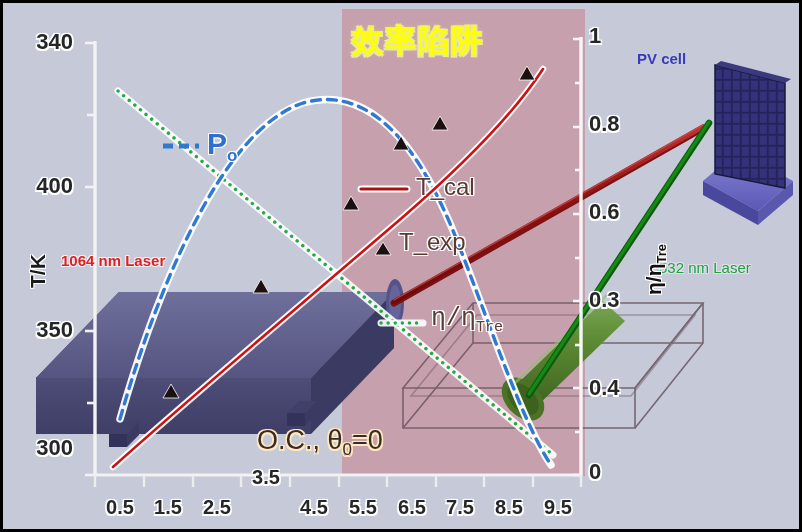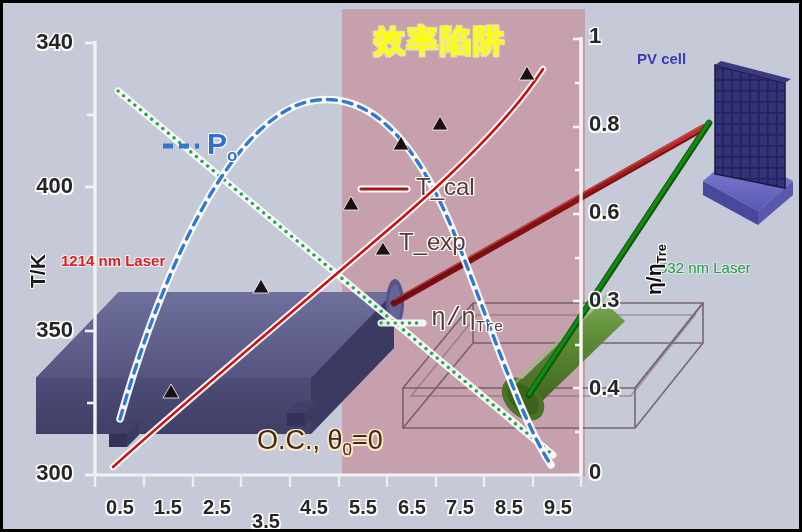"效率陷阱" div.lbl { left: 371px -> 349px }
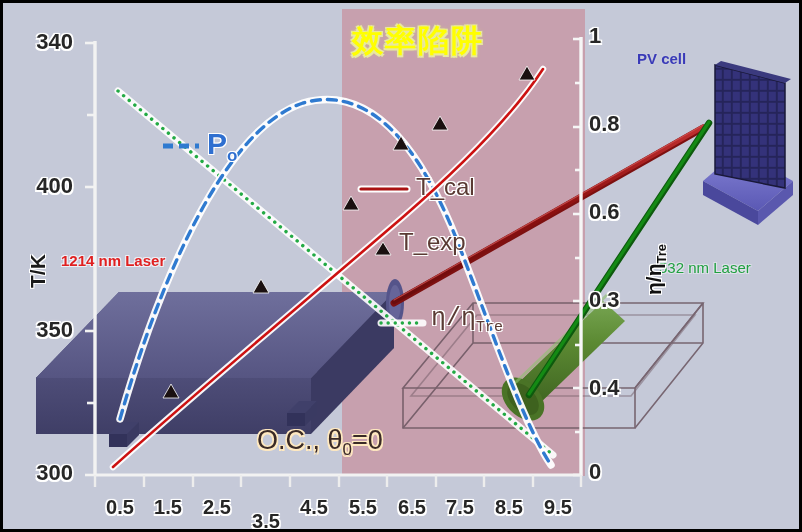"1214 nm Laser" div.lbl { text: 1214 -> 1064 }
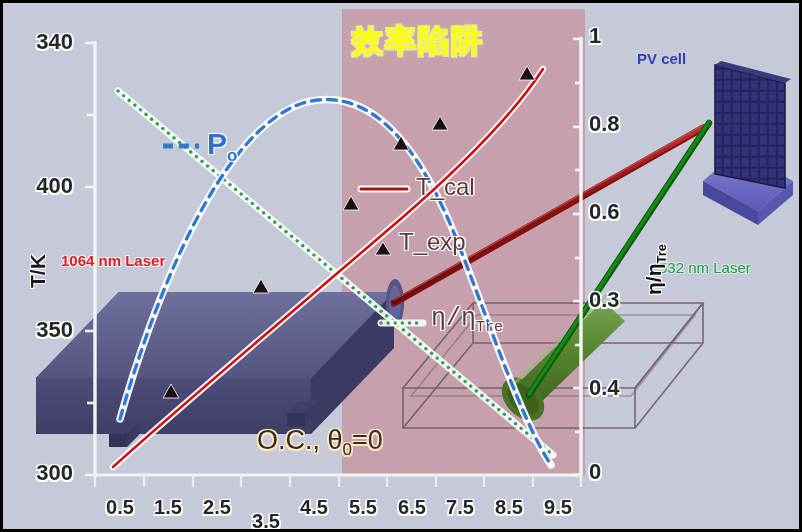"300" div.lbl { top: 459px -> 434px }
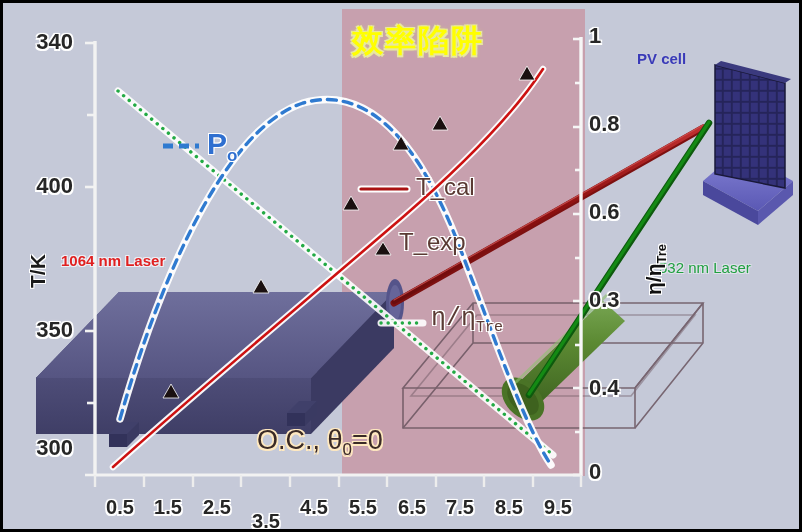"3.5" div.lbl { margin-top: 44px -> none }
